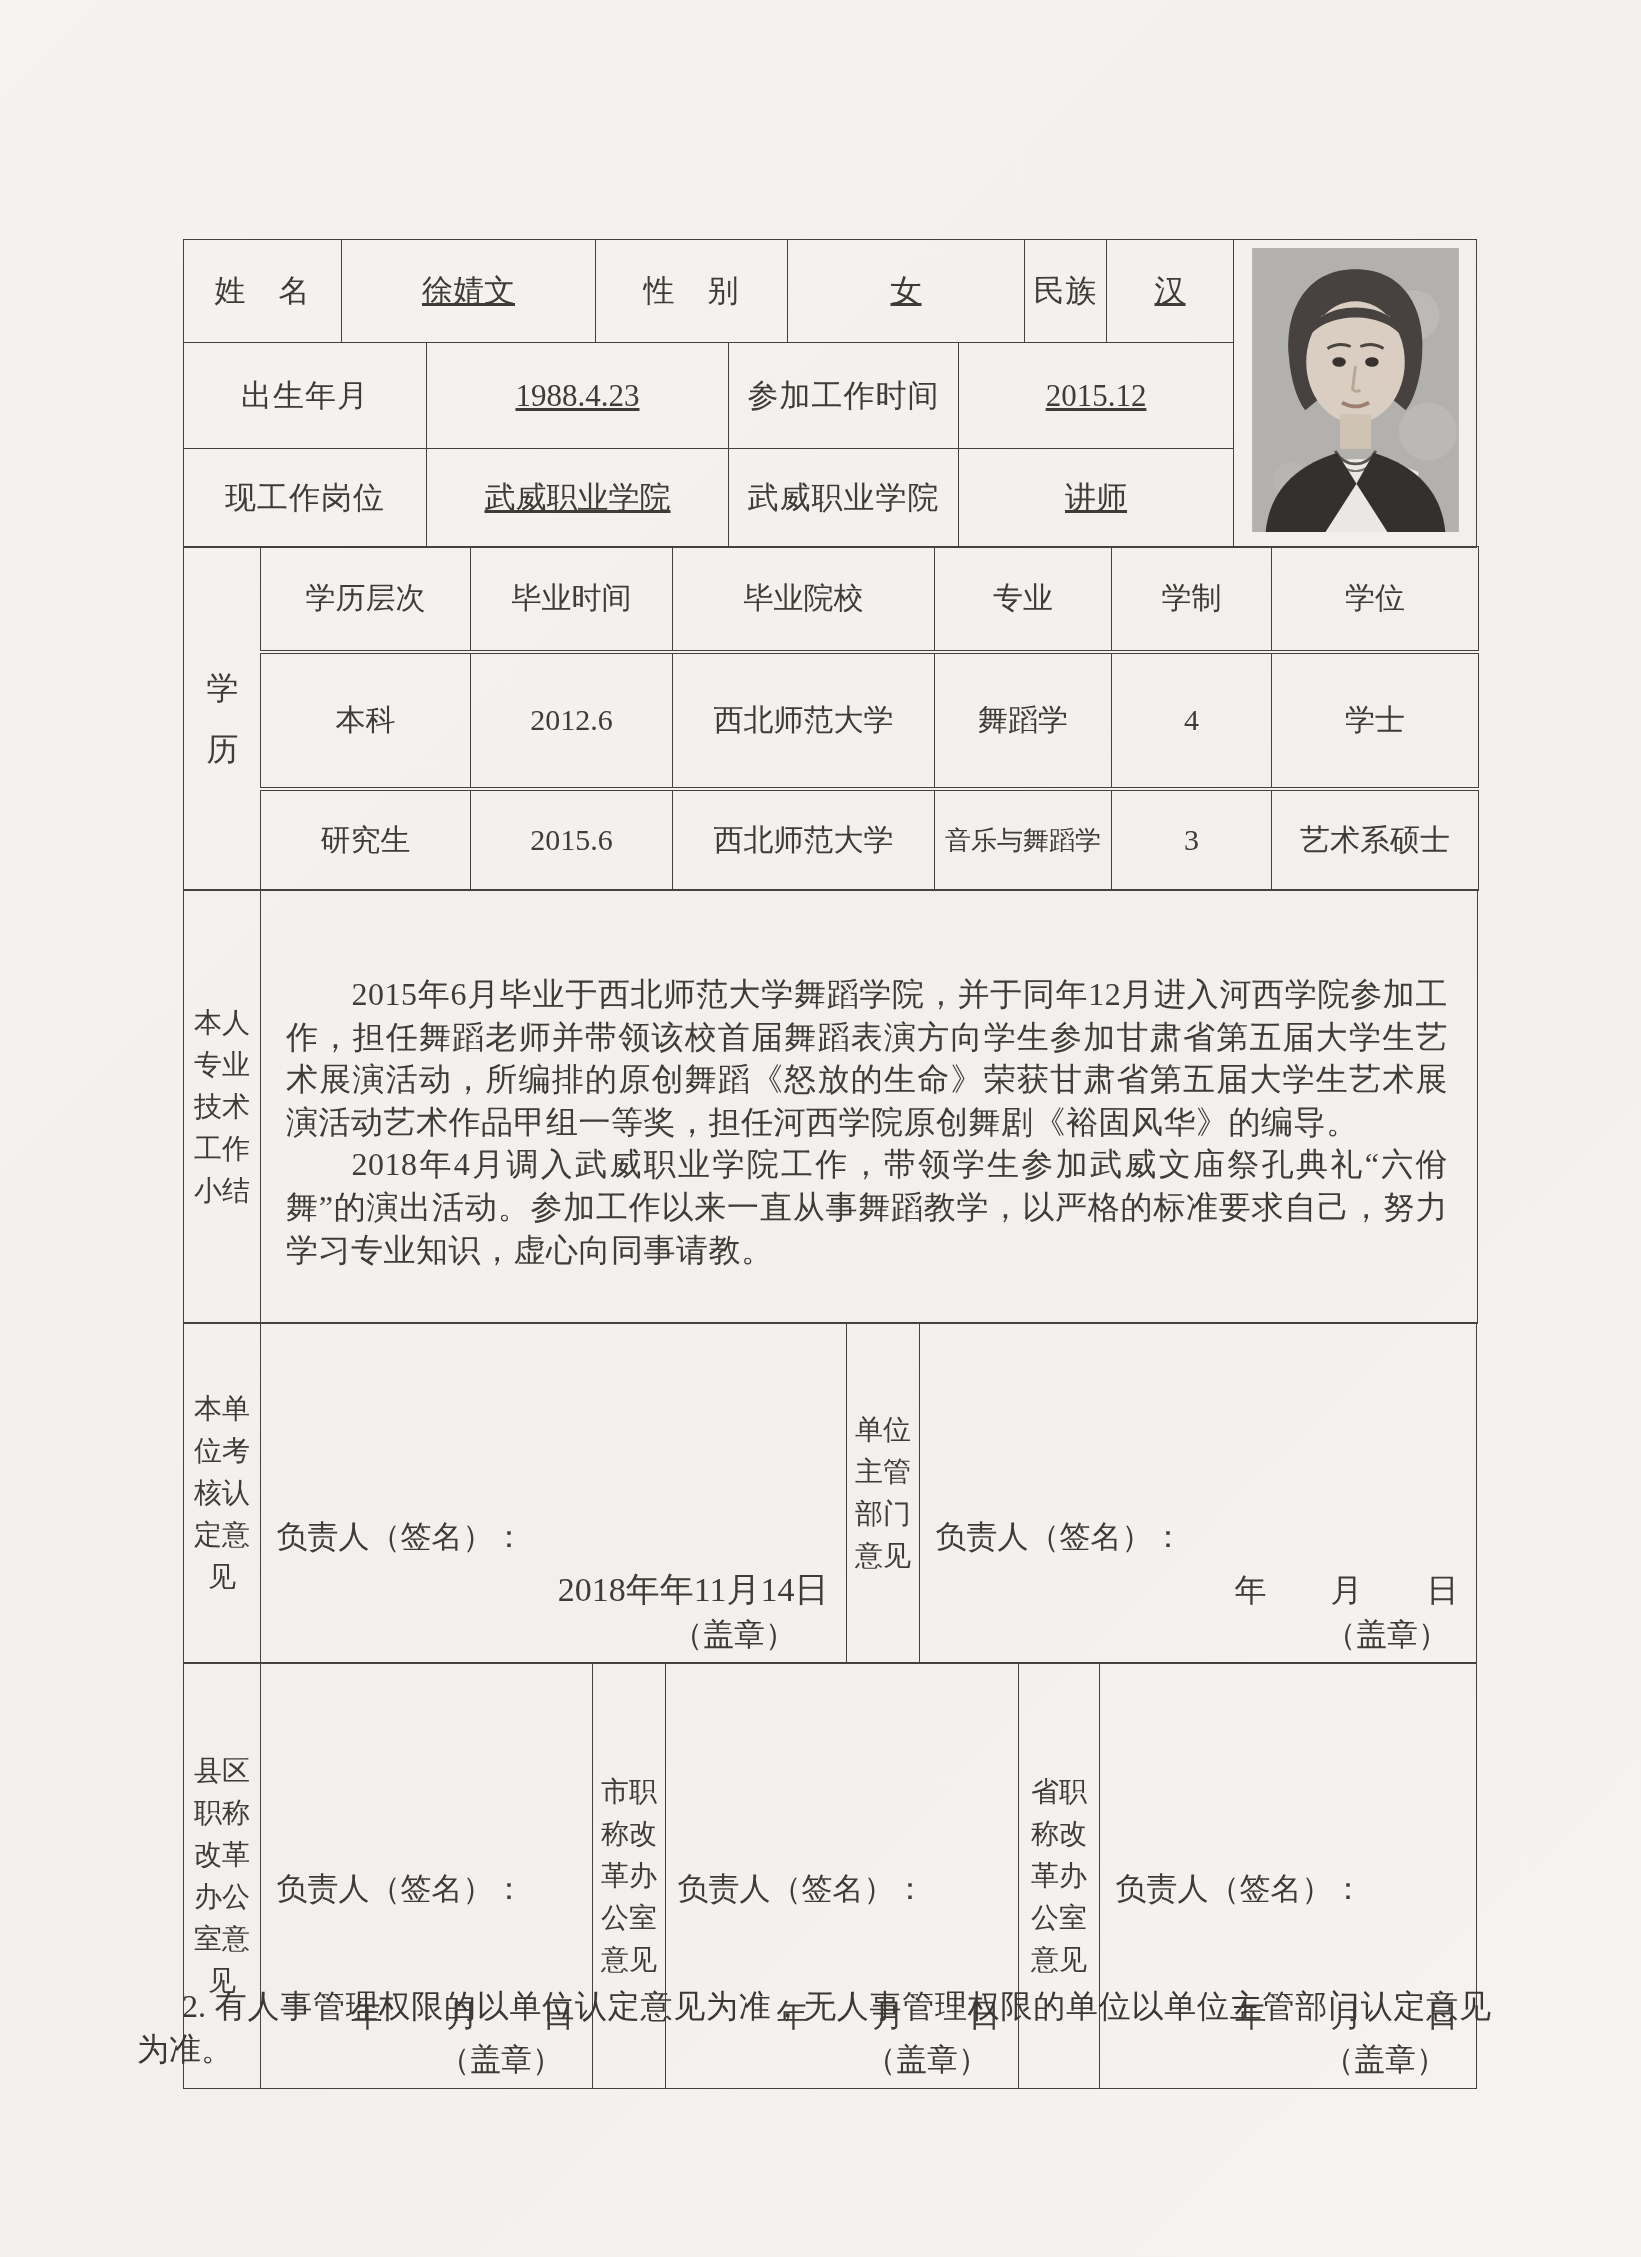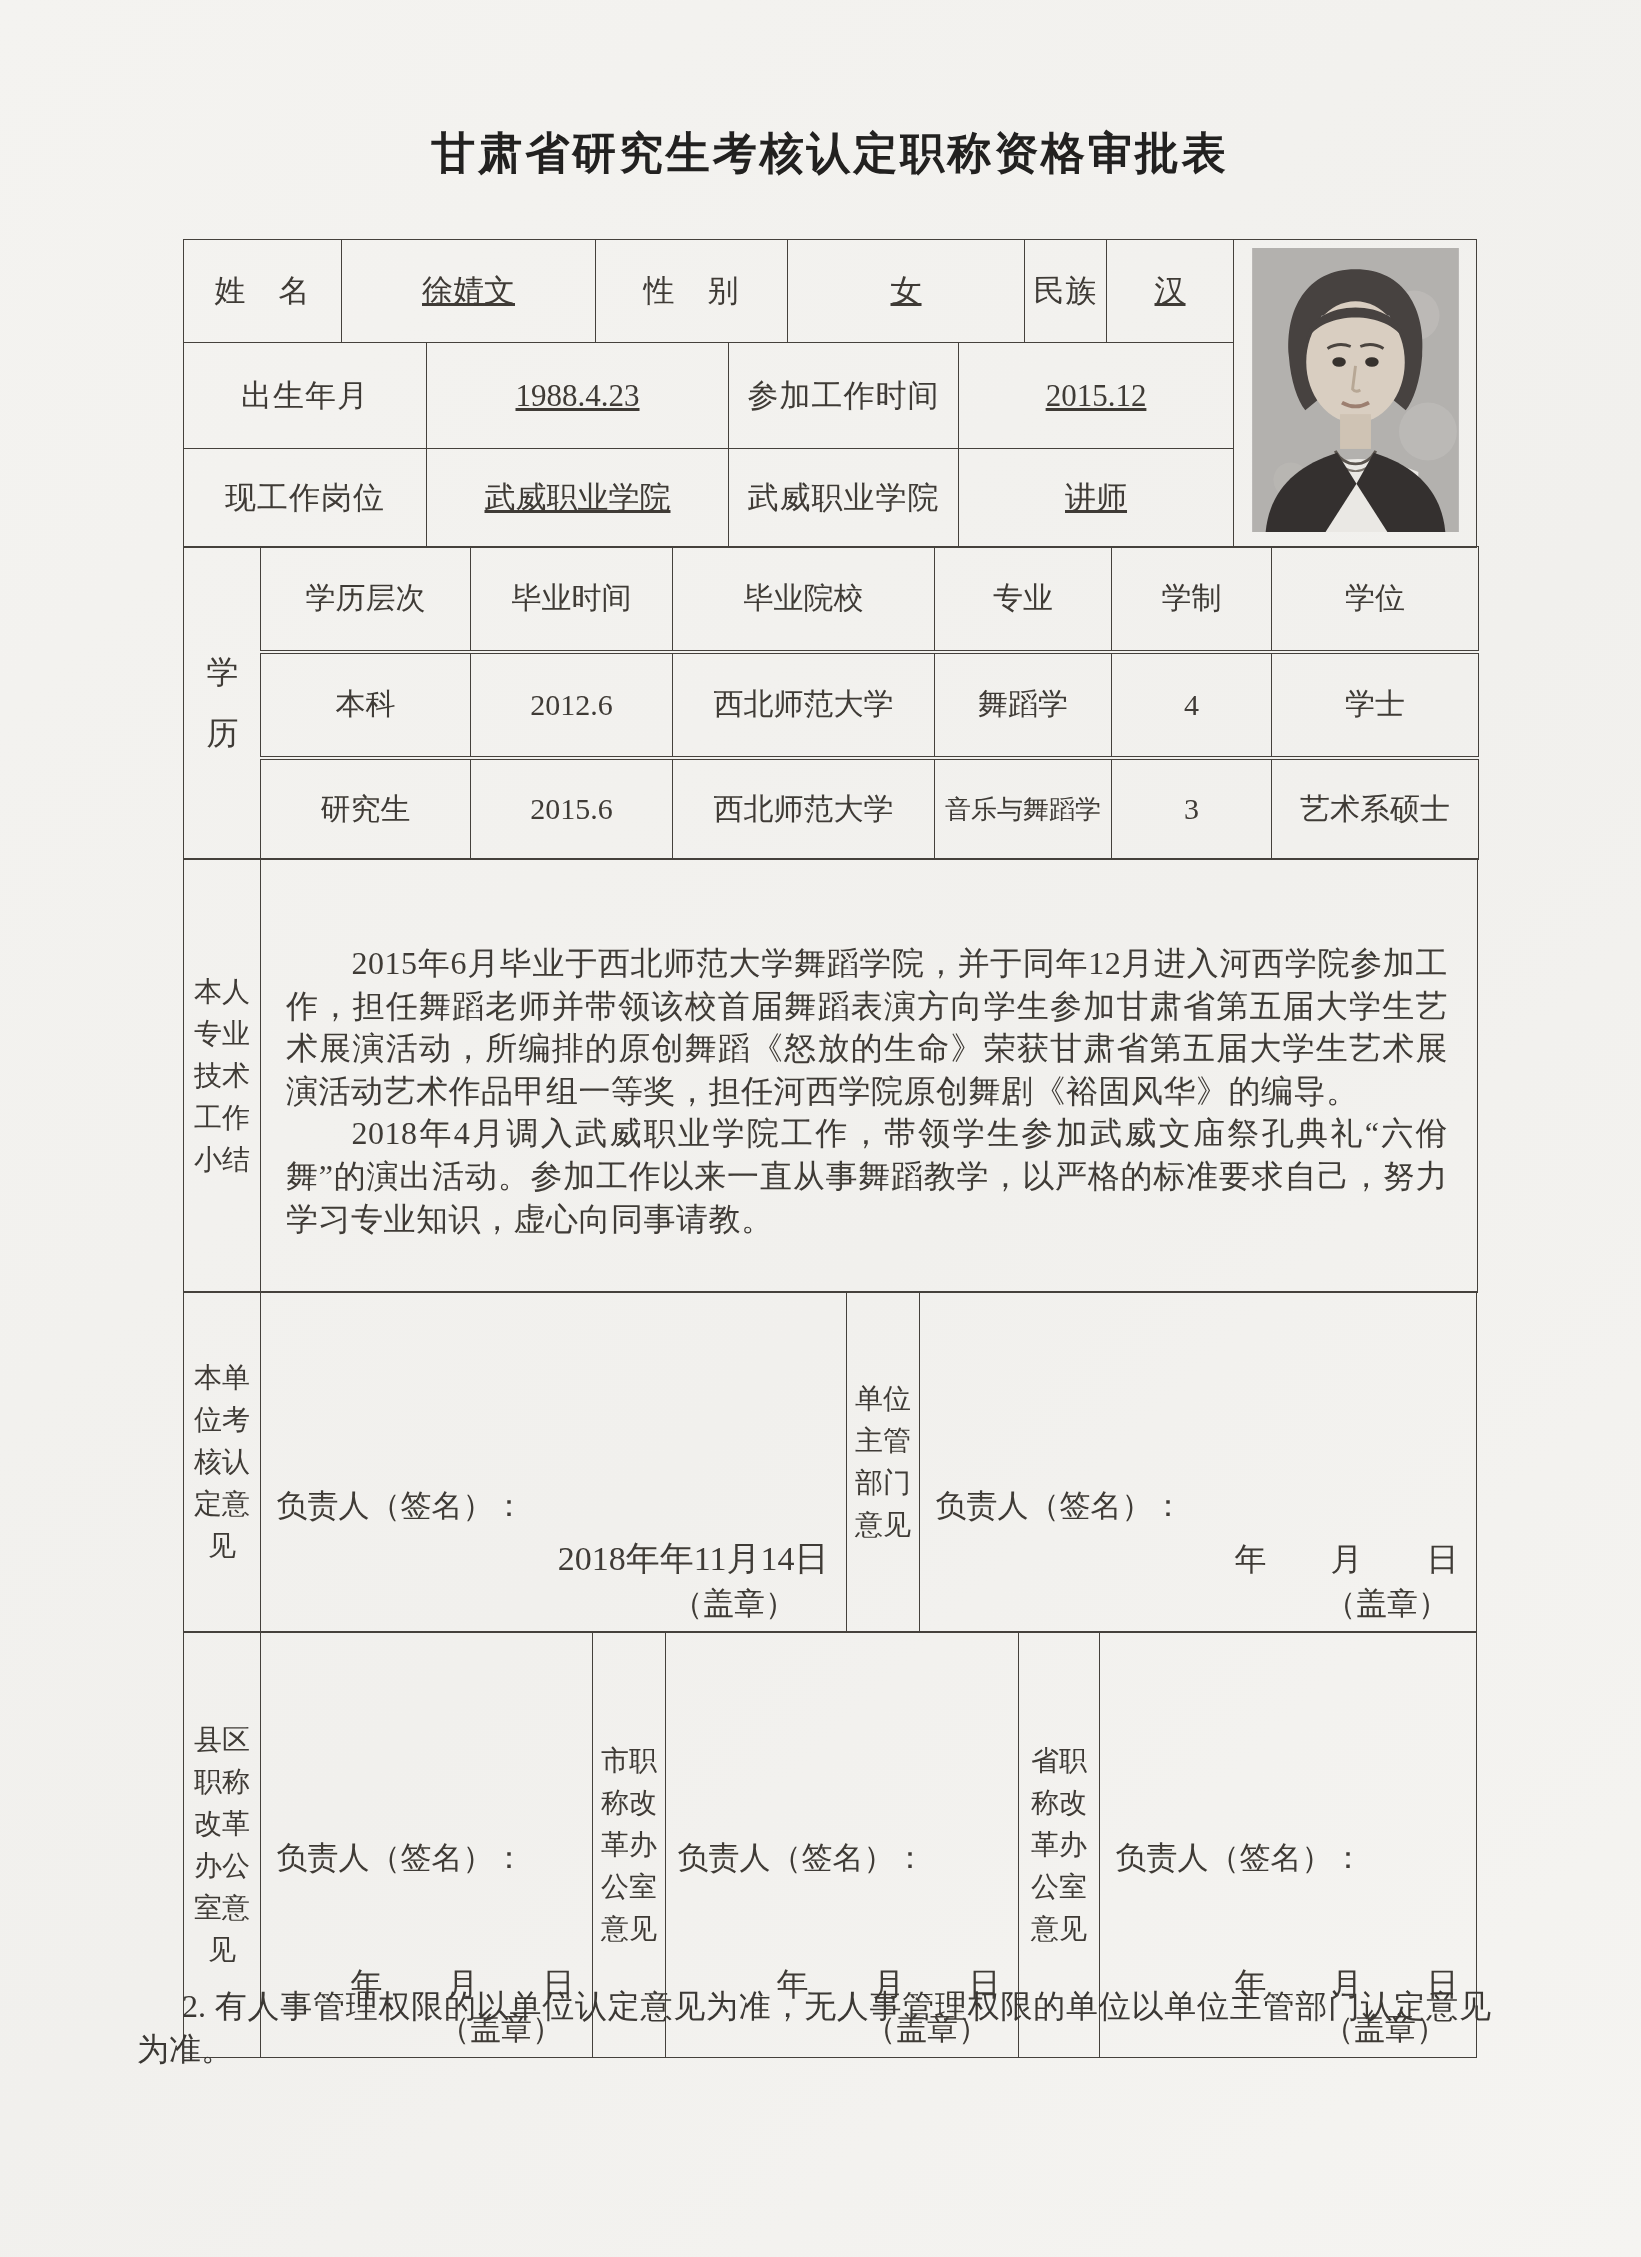"甘肃省研究生考核认定职称资格审批表" h1.title { html: <h1>甘肃省研究生考核认定职称资格审批表</h1> -> none }
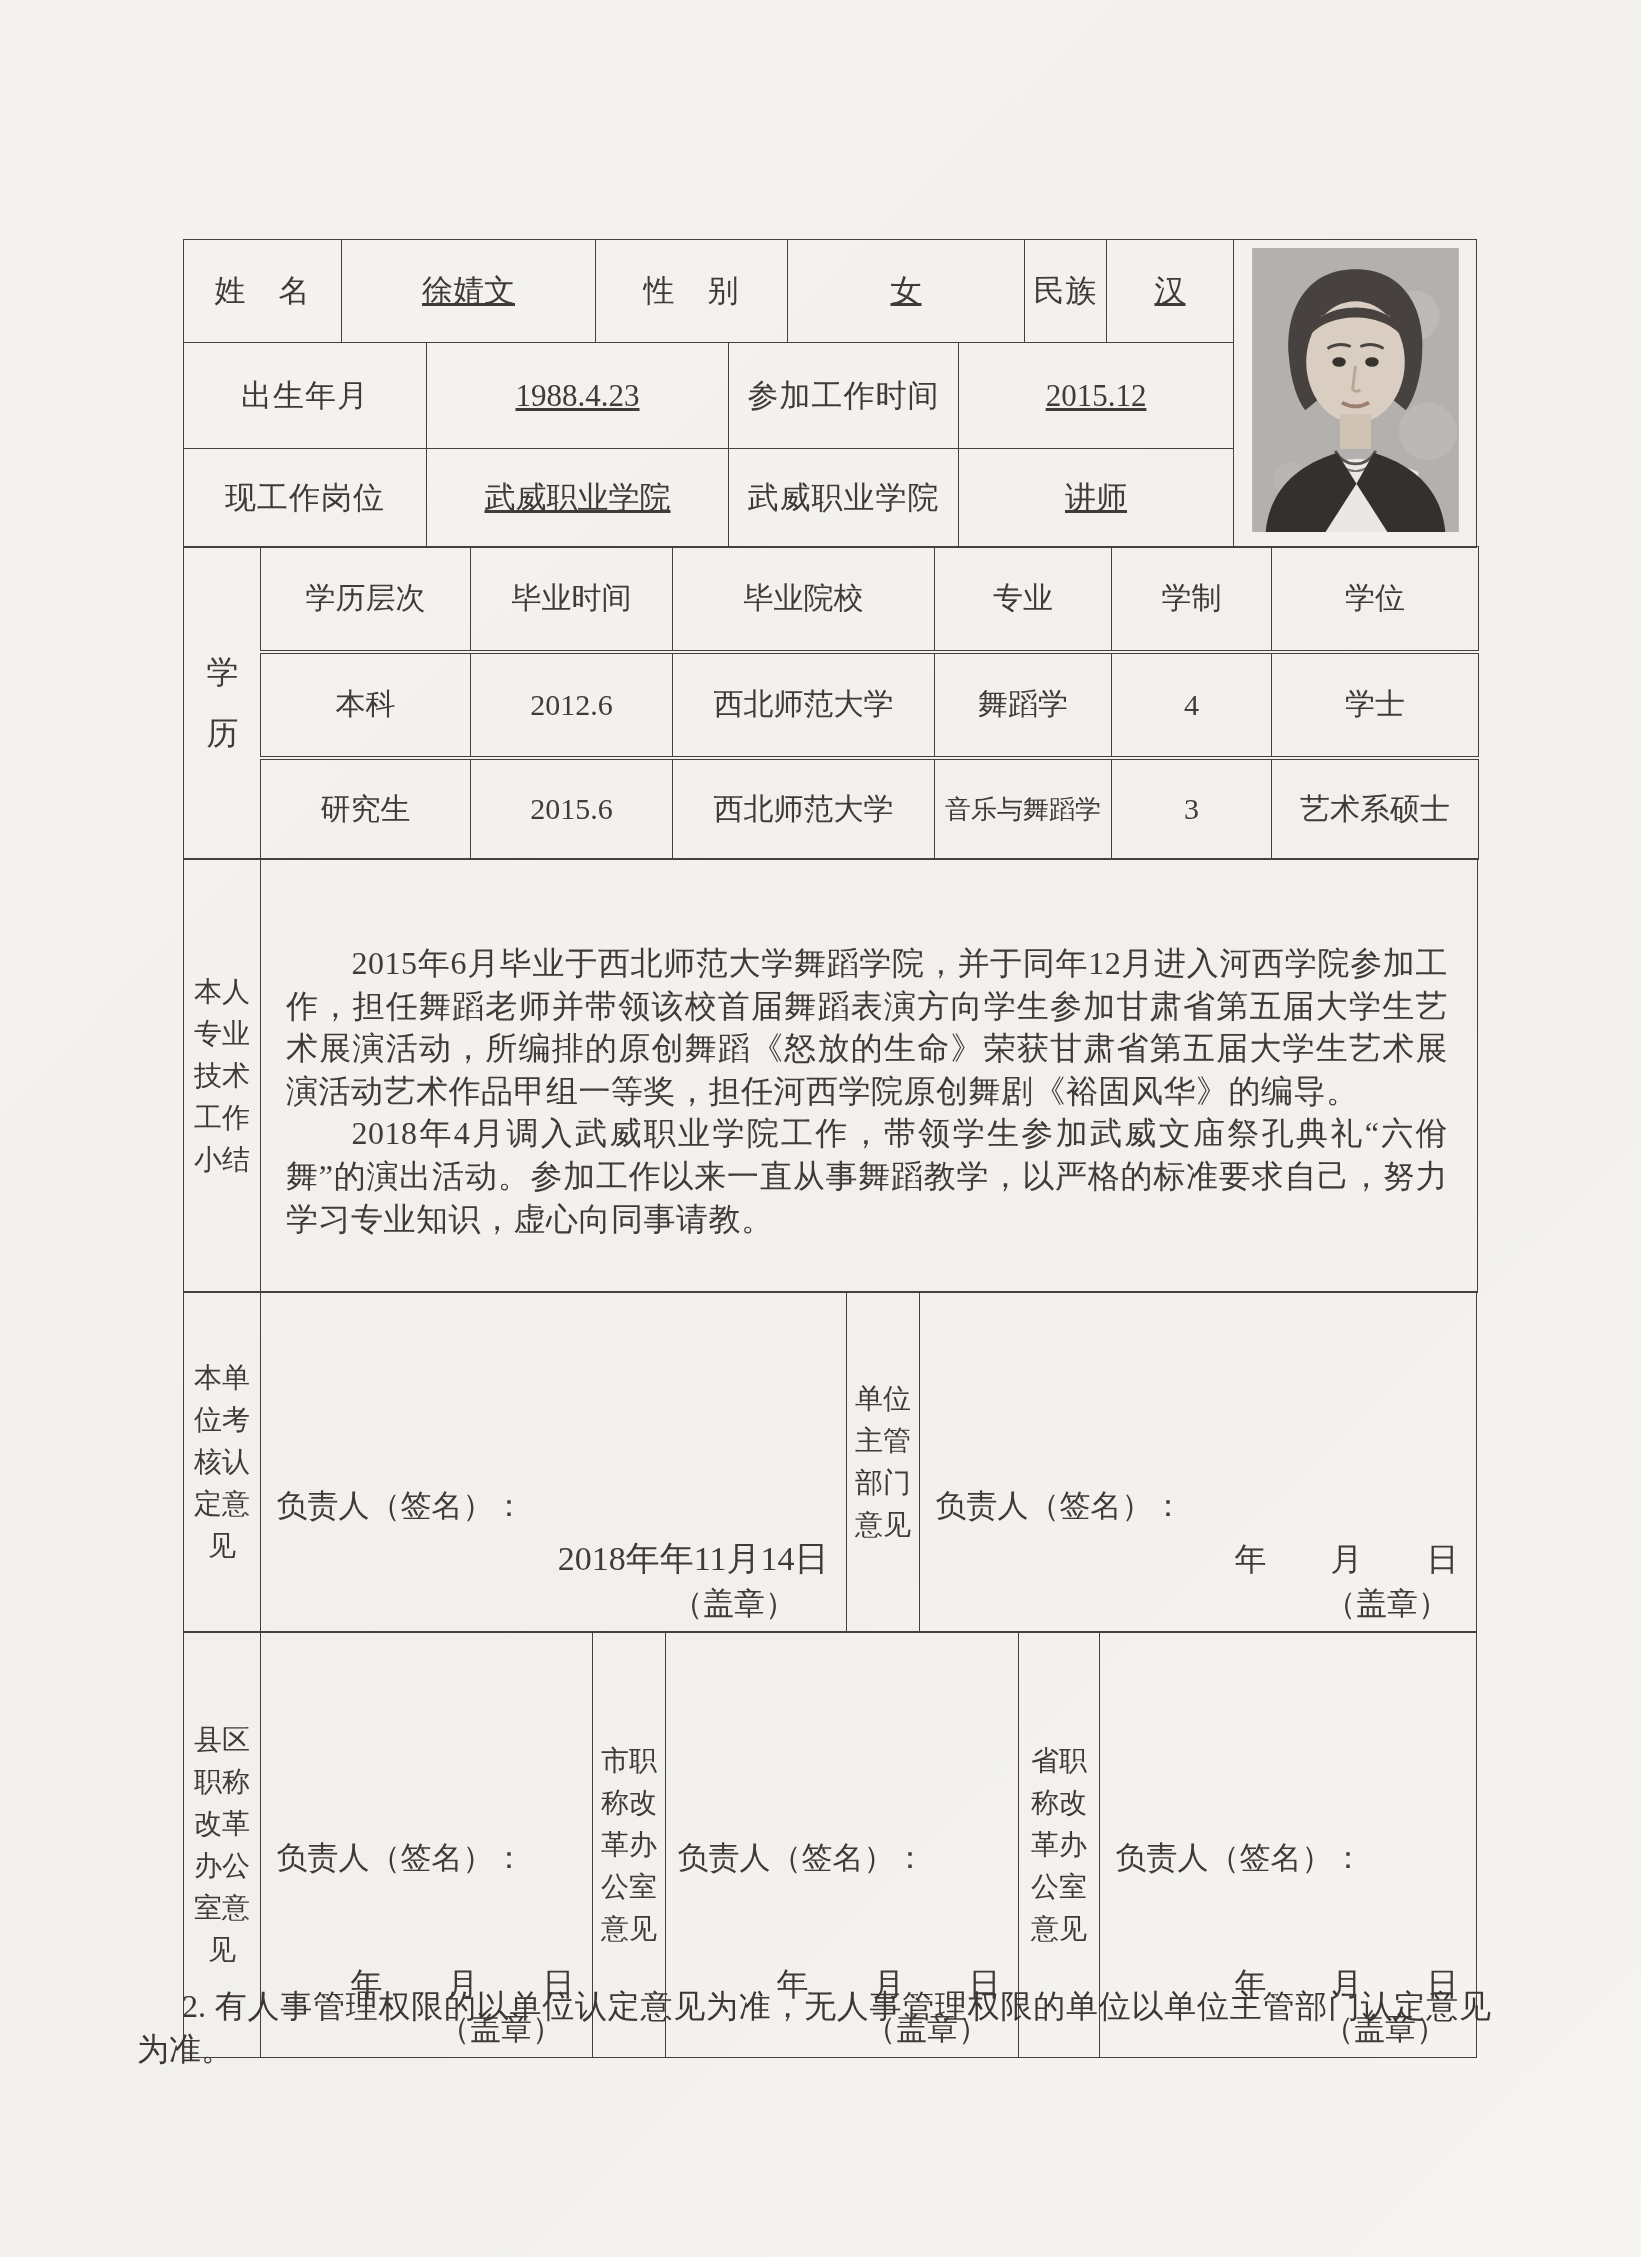"本科" tr { height: 106px -> 137px }
